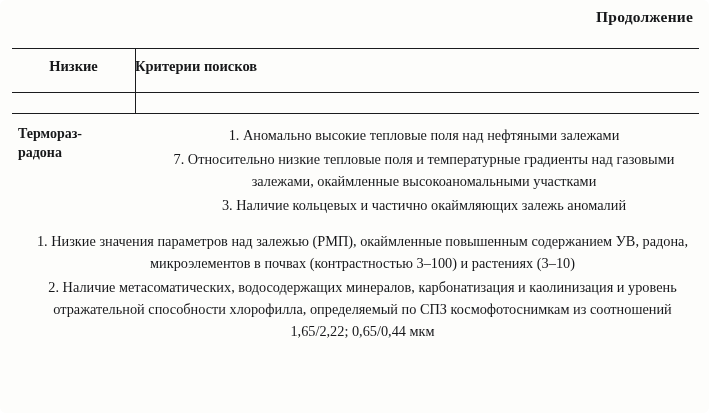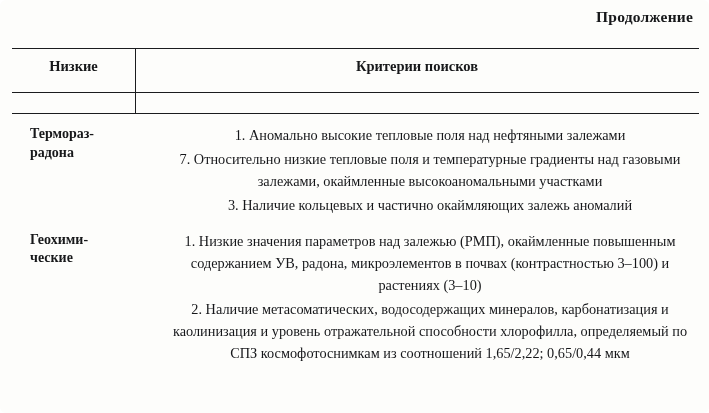"Критерии поисков" .head-right { text-align: center -> left }
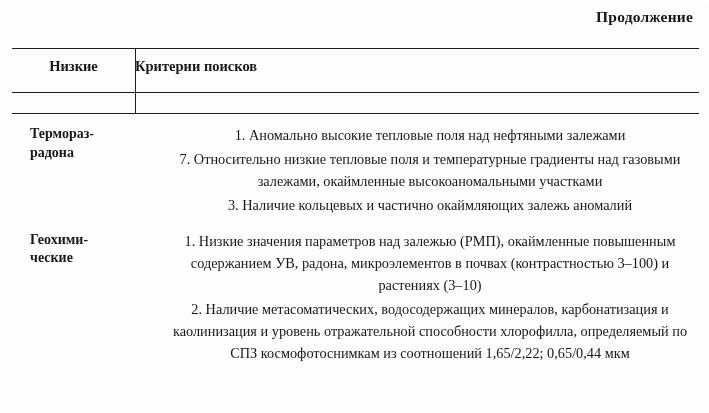"Термораз-" .body { left: 28px -> 16px }
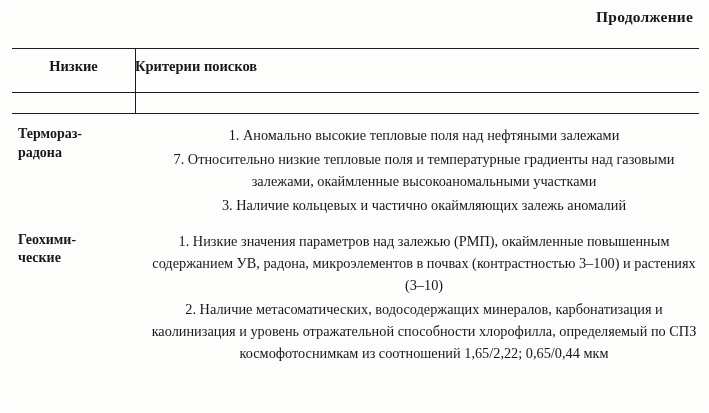"Геохими-" div.rowlabel { html: <div> <span>Геохими-</span> <span>ческие</span> </div> -> none }
